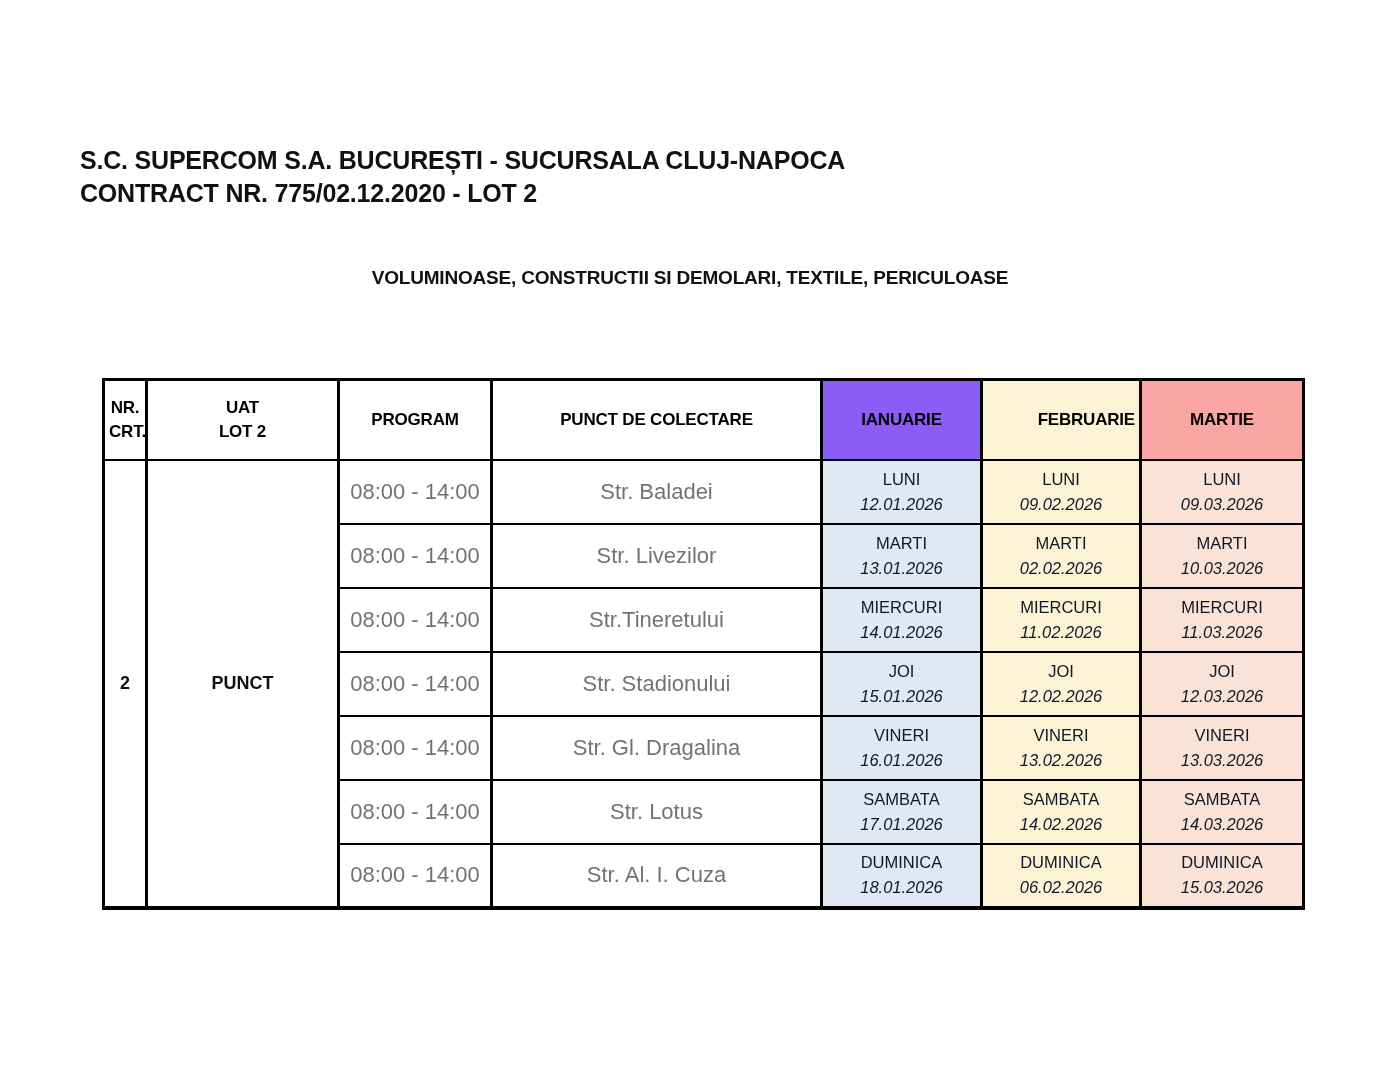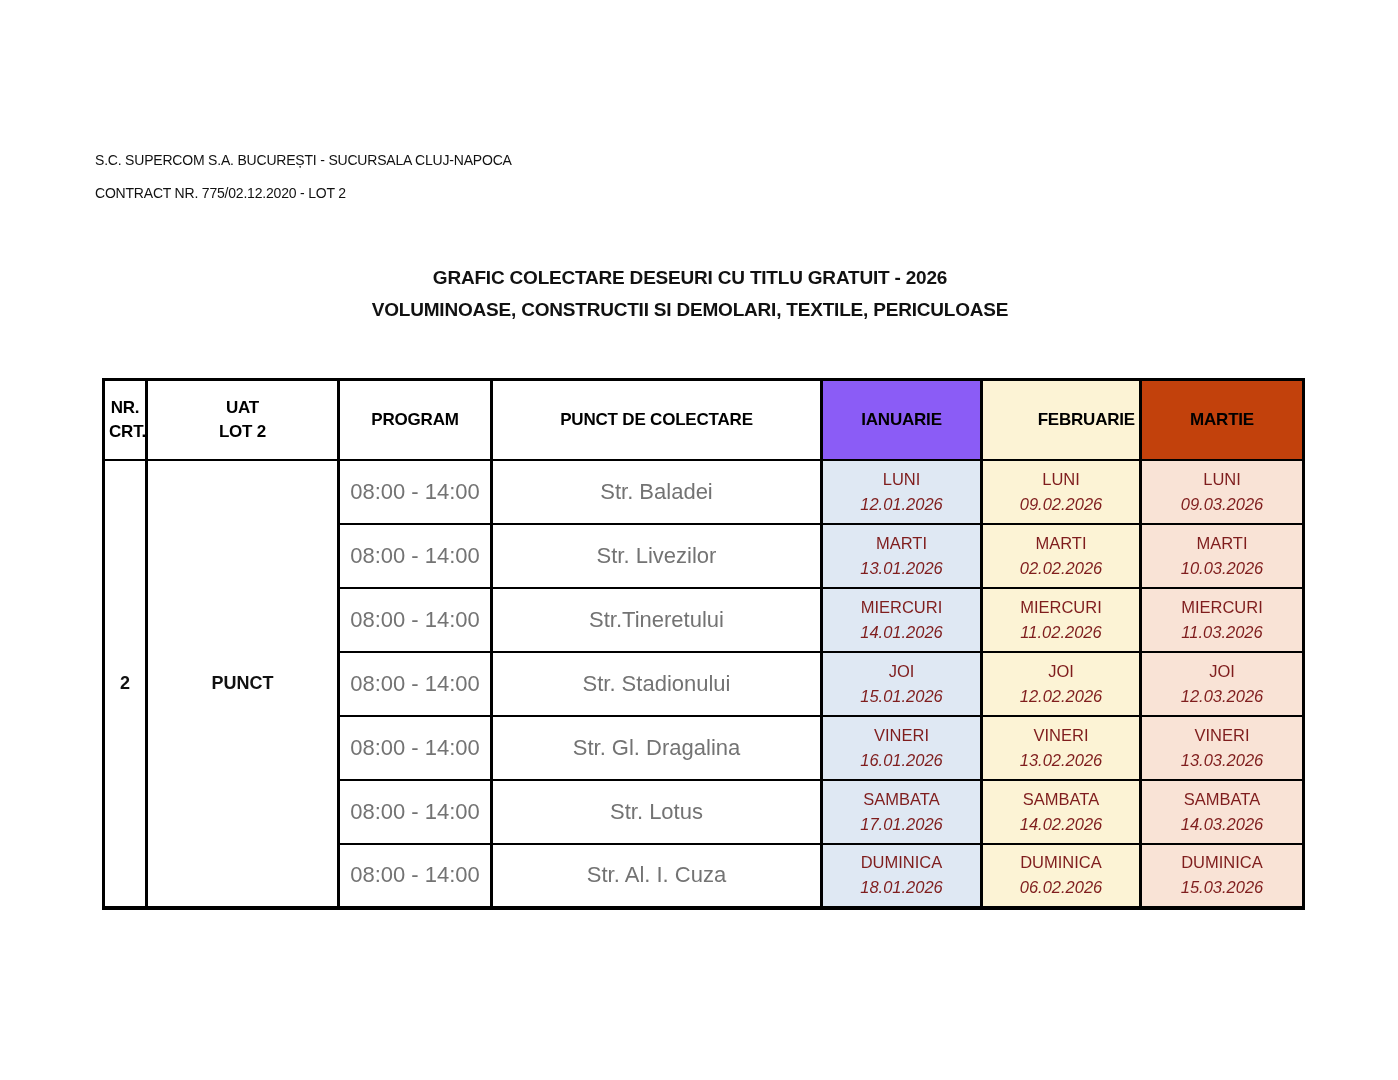"S.C. SUPERCOM S.A. BUCUREȘTI -" .doc-header { font-size: 14px -> 25px; font-weight: normal -> bold; left: 95px -> 80px }
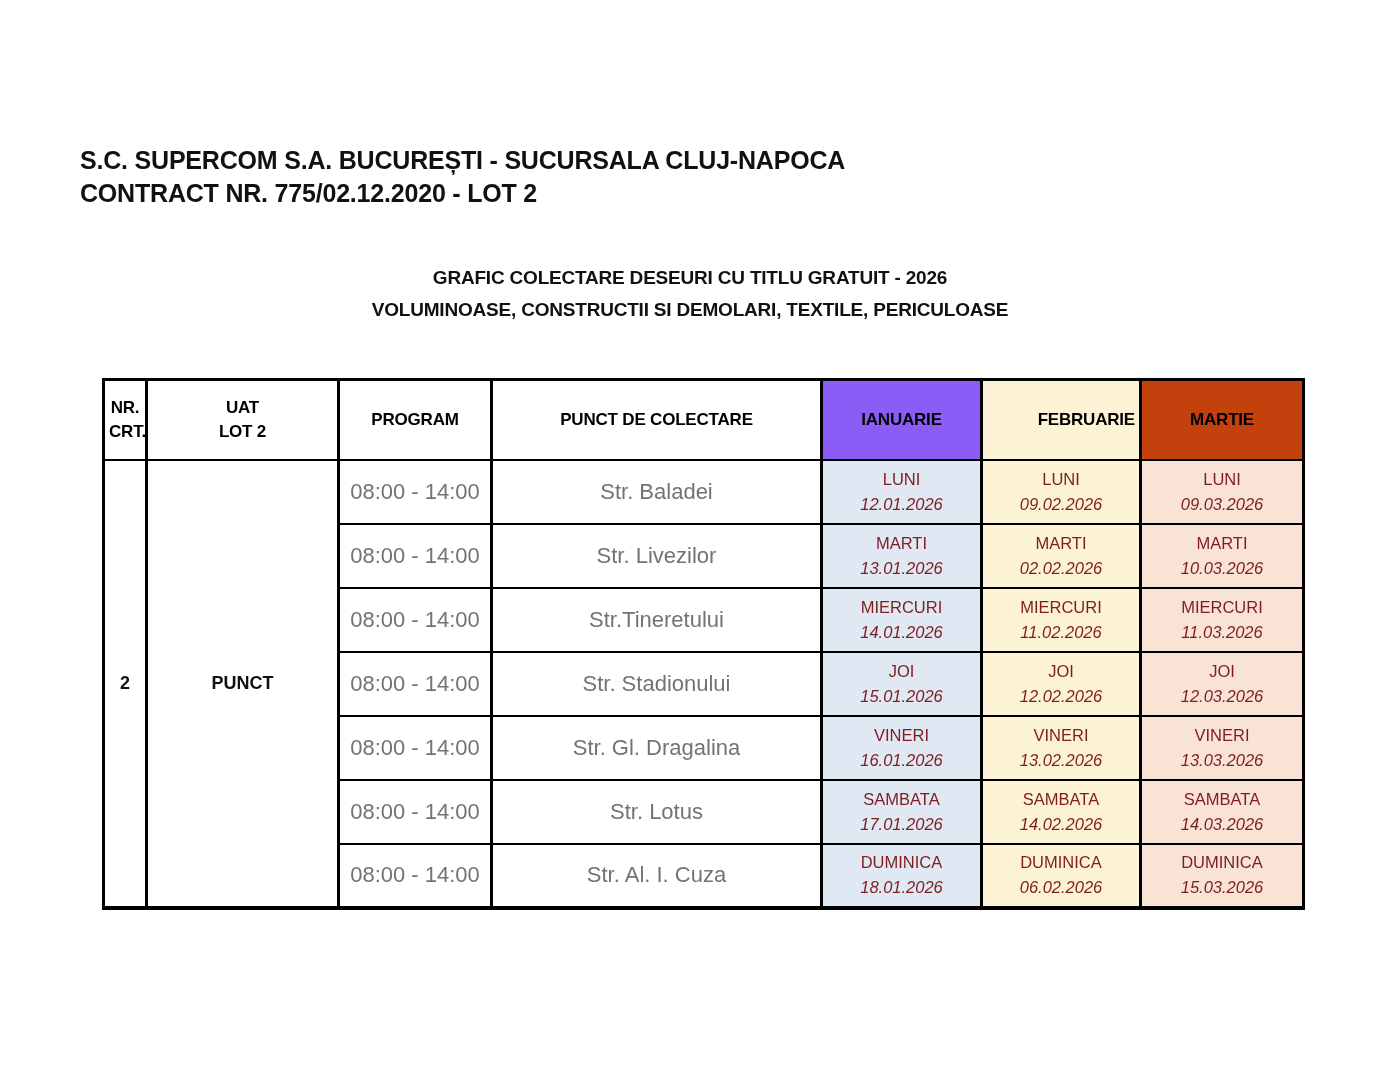"GRAFIC COLECTARE DESEURI CU TITLU" div { html: <div>GRAFIC COLECTARE DESEURI CU TITLU GRATUIT - 2026</div> -> none }
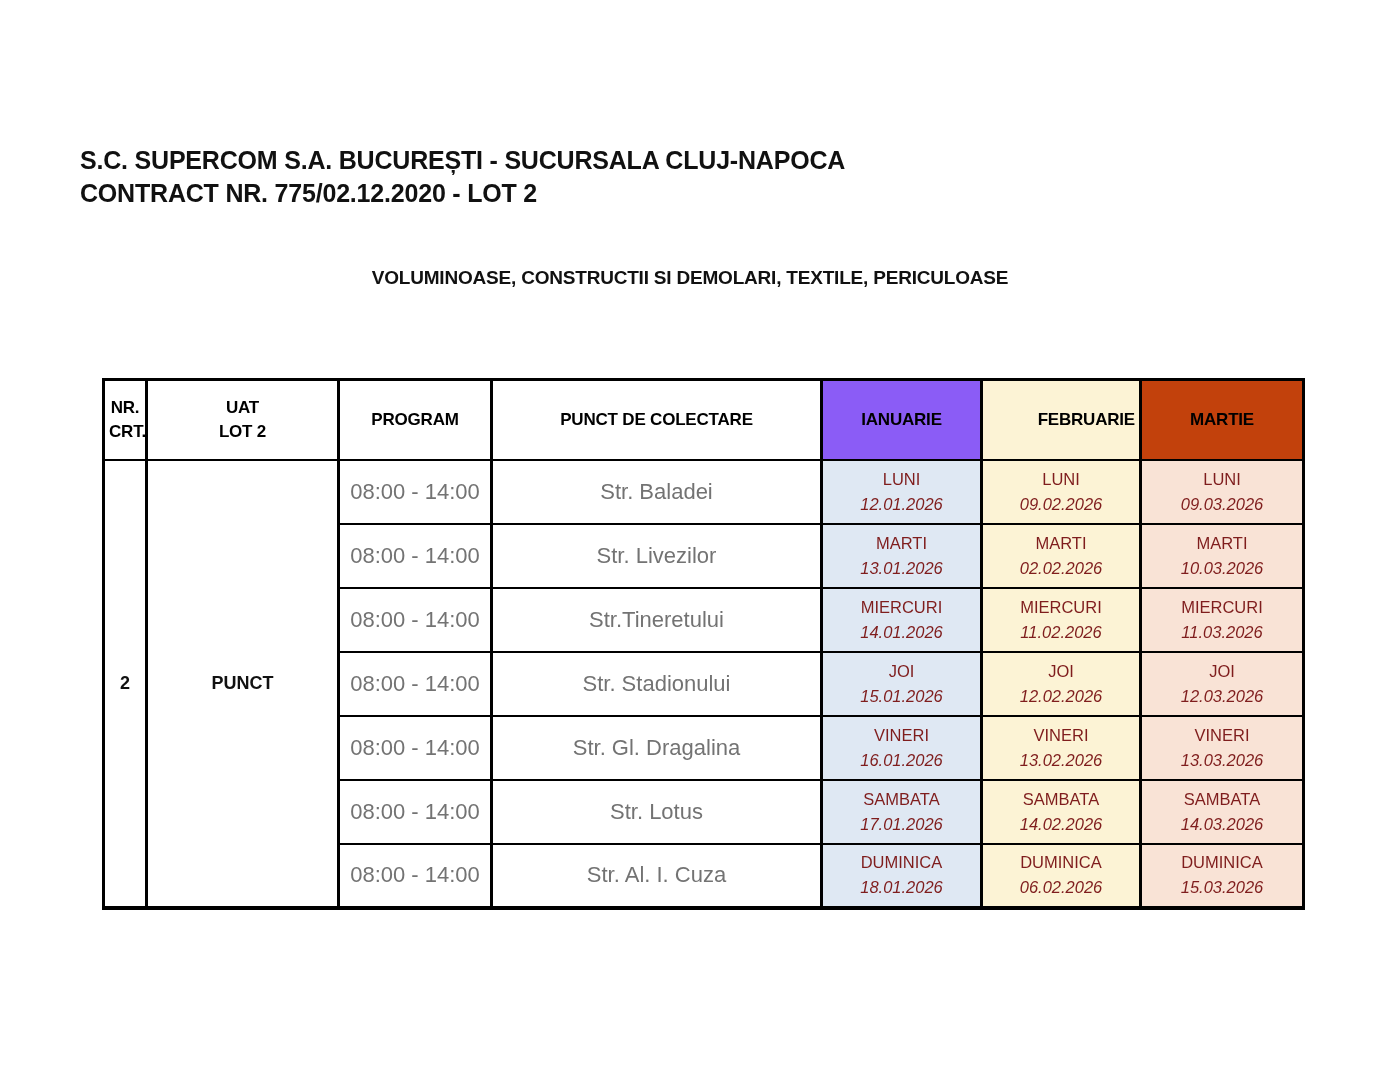"MARTIE" th.col-head { background-color: #c2410c -> #fca5a5 }
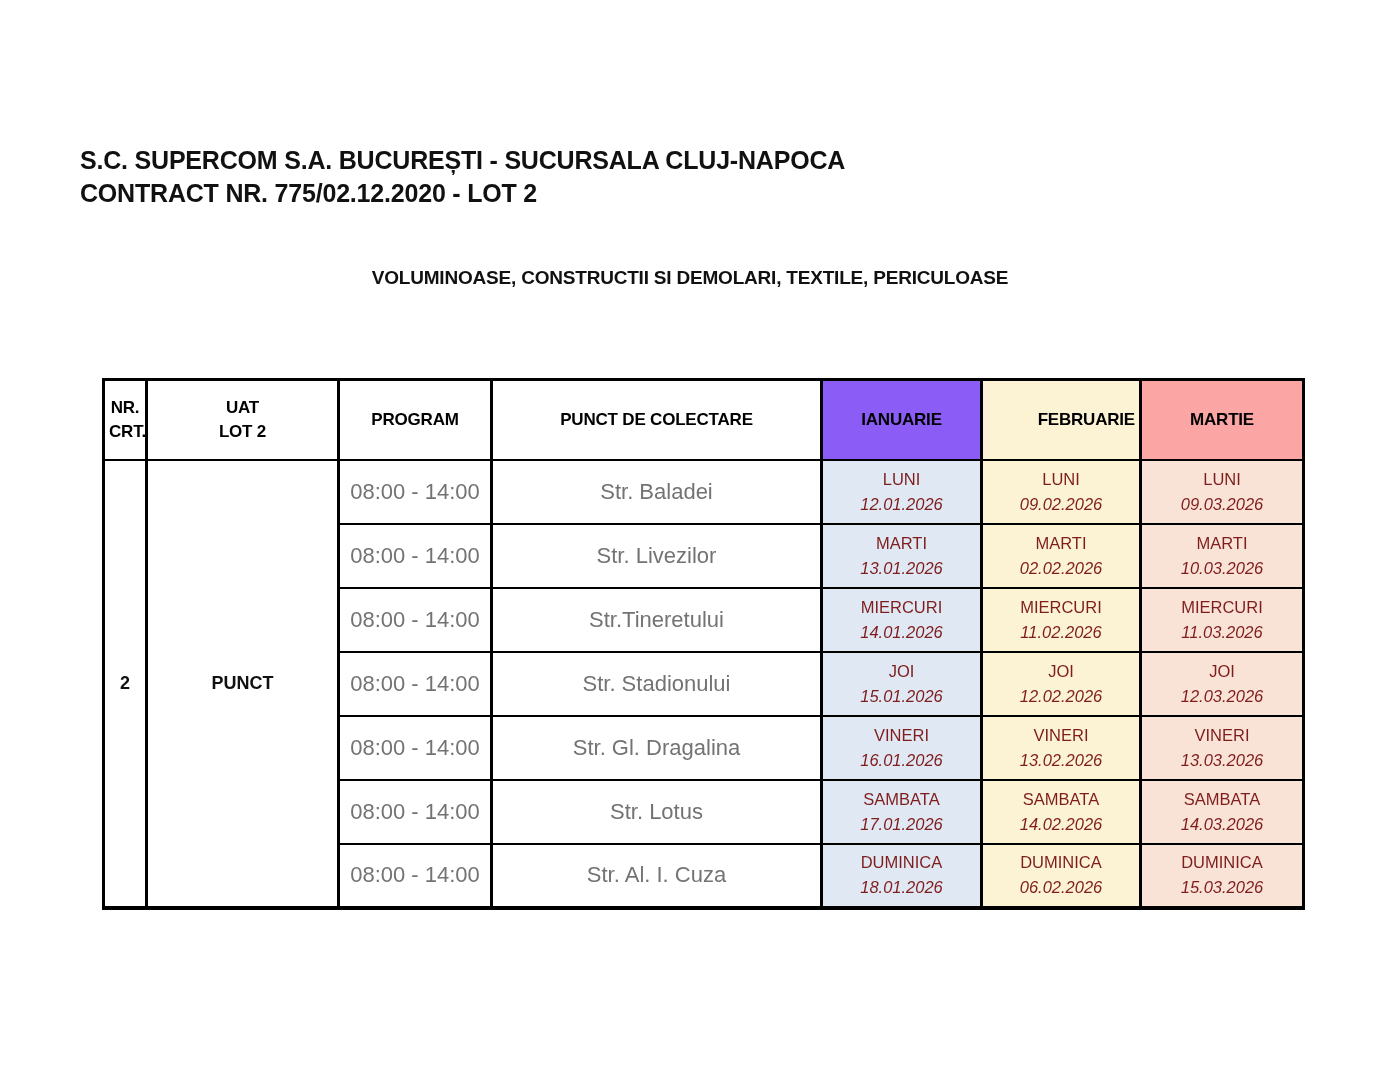"LUNI" td.month-cell { color: #7f1d1d -> #0f172a }
